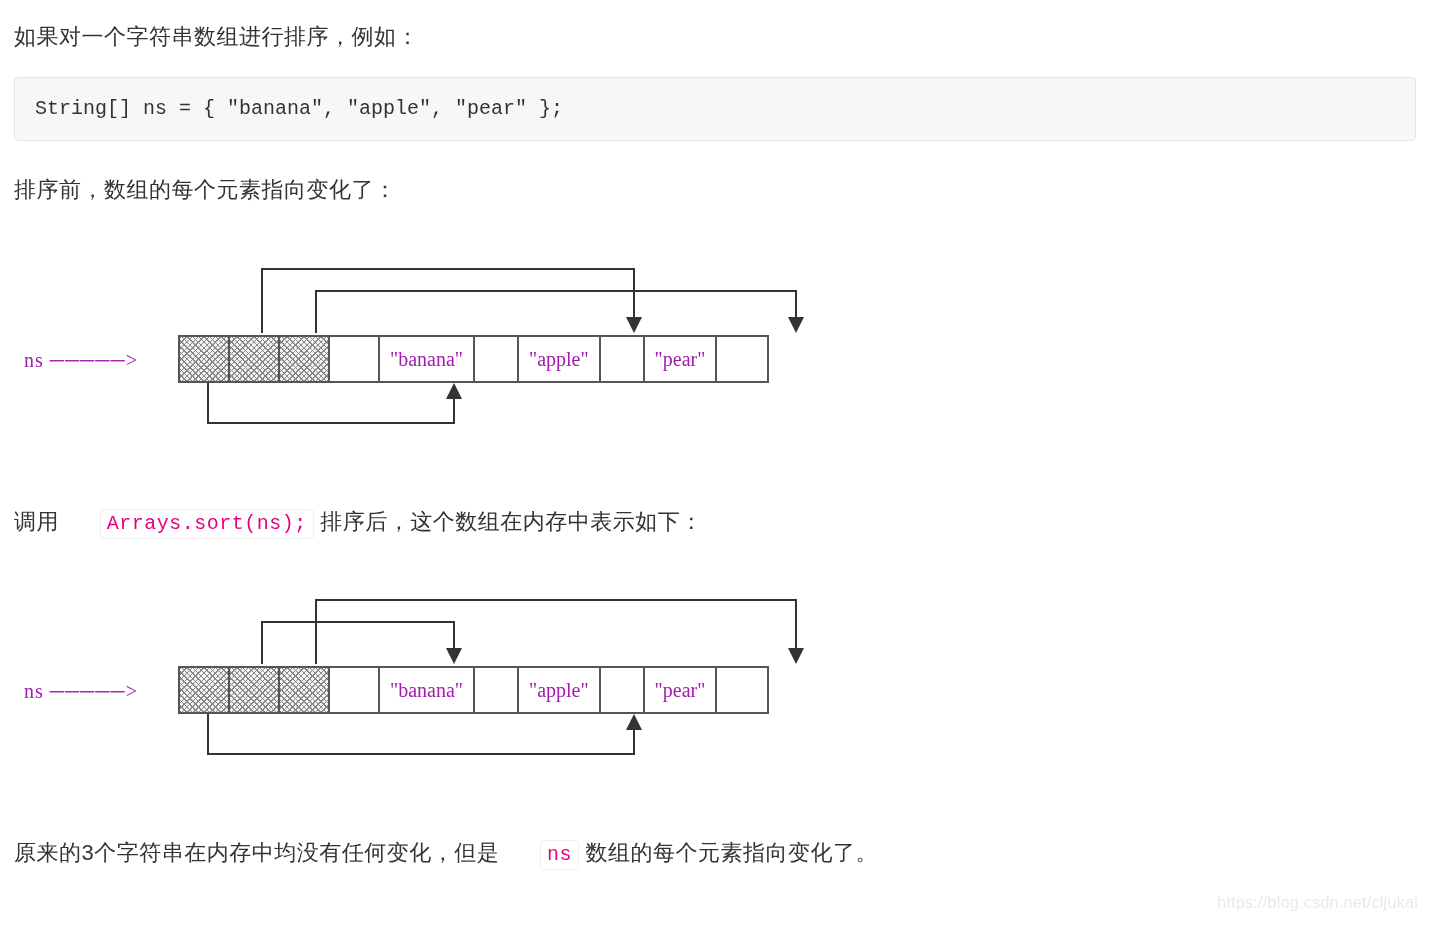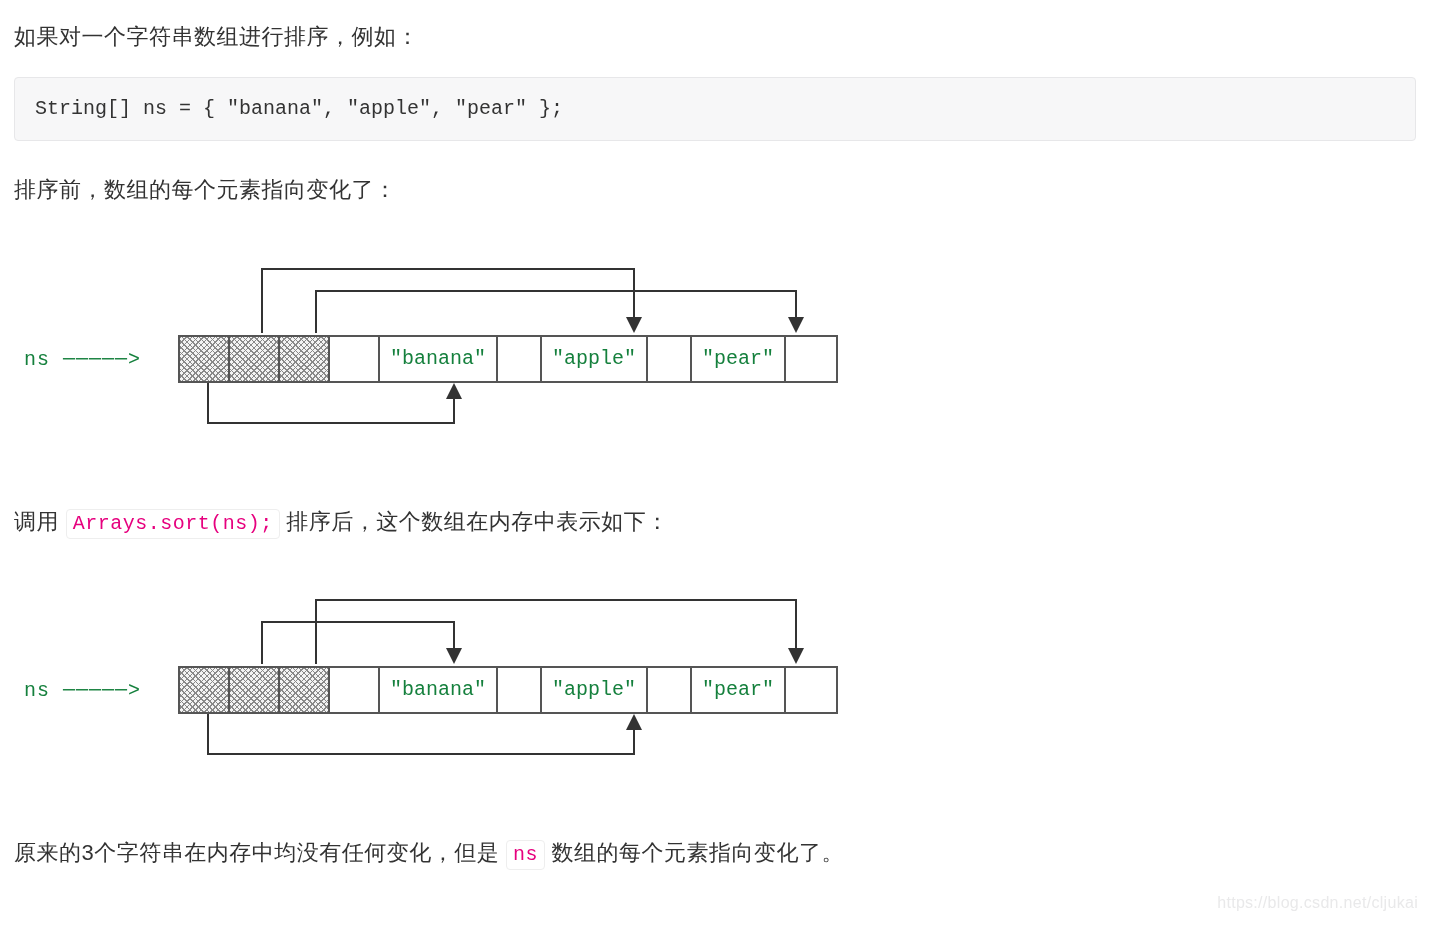"ns ─────>" .diagram { color: #15803d -> #a21caf; font-family: Liberation Mono, monospace -> Liberation Serif, serif }
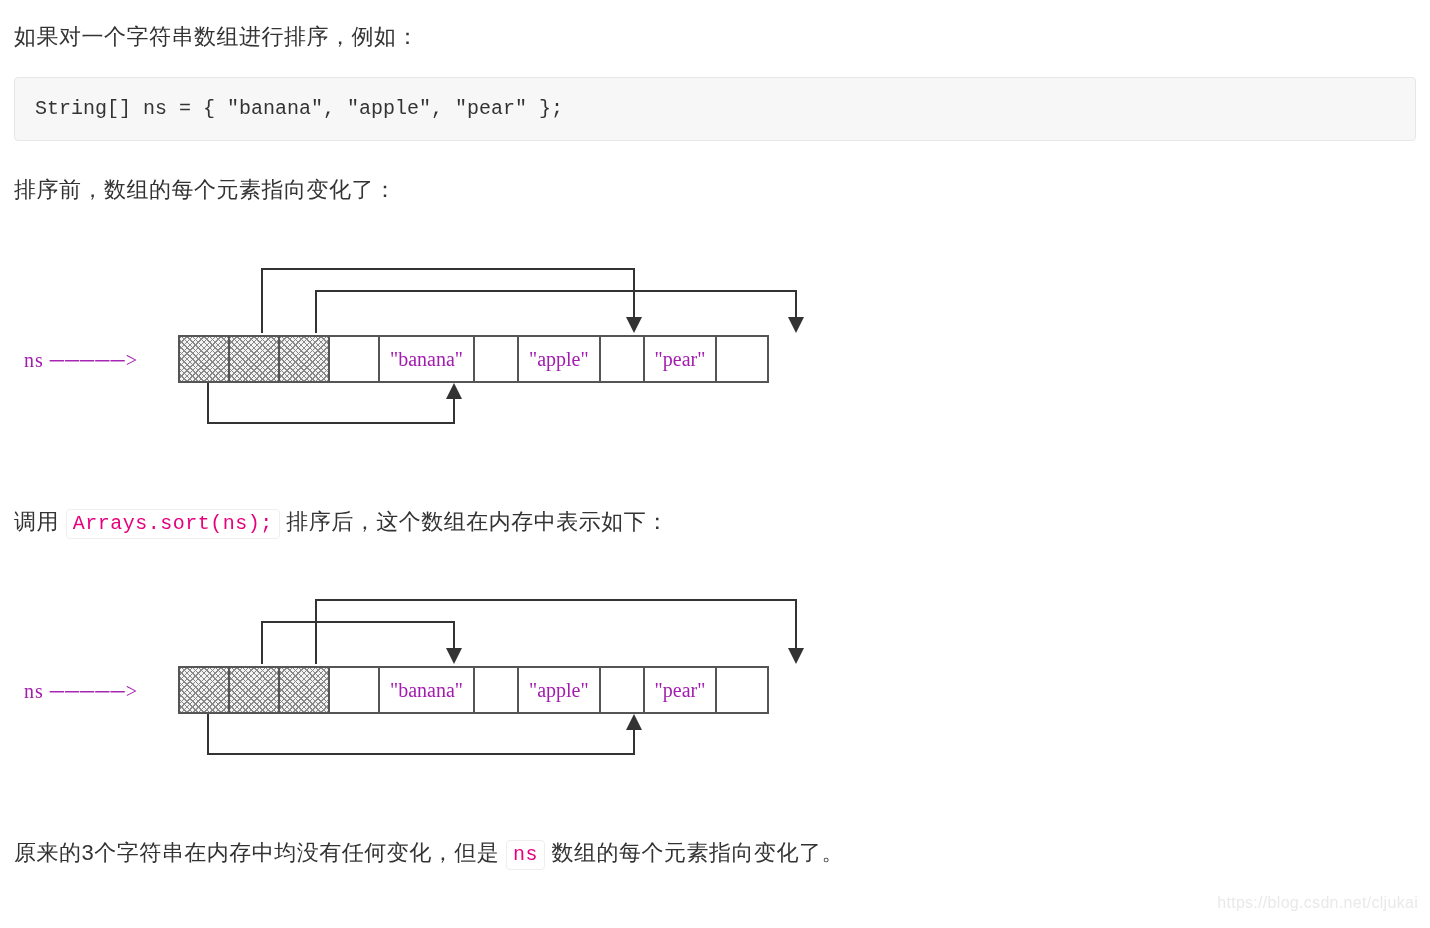"Arrays.sort(ns);" .inline-code { margin-left: none -> 34px }
